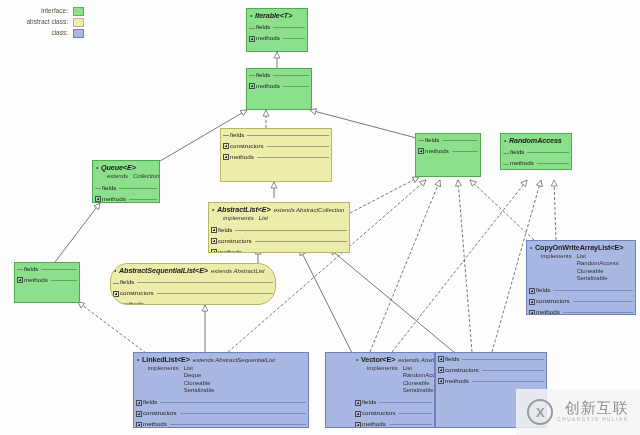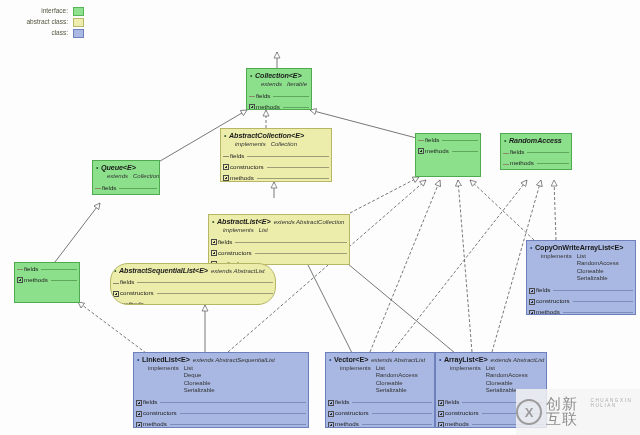"Iterable<T>" div.node { html: none -> <div> <div> <div> <span>•</span> <span>Iterable&lt;T&gt;</span> </div> </div> <div> <span></span> <span>fields</span> <span></span> </div> <div> <span></span> <span>methods</span> <span></span> </div> </div> }
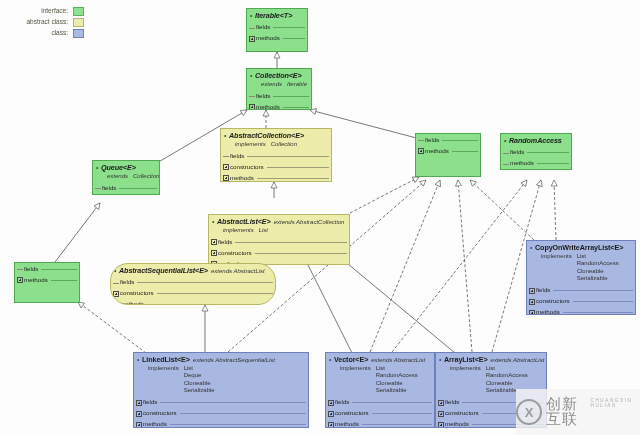"Collection<E>" div.nhead { html: <div> <div> <span>•</span> <span>Collection&lt;E&gt;</span> </div> <div> <span>extends</span> <span> <span>Iterable</span> </span> </div> </div> -> none }
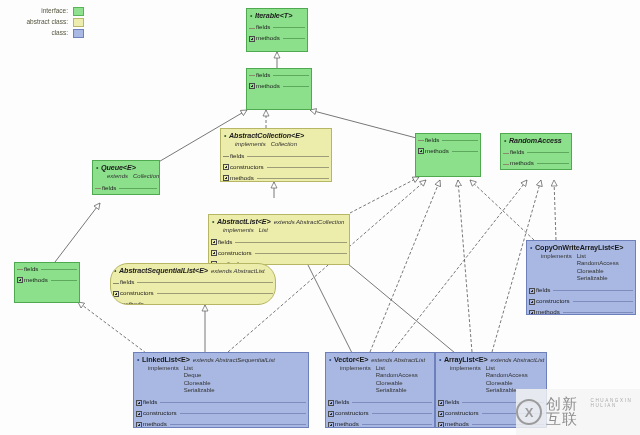"AbstractCollection<E>" div.nhead { html: <div> <div> <span>•</span> <span>AbstractCollection&lt;E&gt;</span> </div> <div> <span>implements</span> <span> <span>Collection</span> </span> </div> </div> -> none }
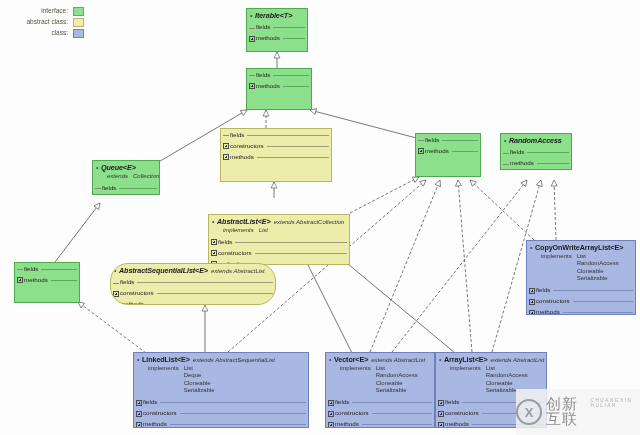"Queue<E>" div.node { height: 35px -> 43px }
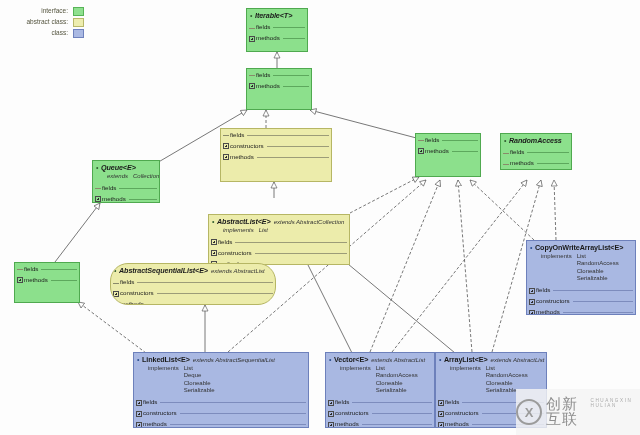"AbstractList<E>" div.node { top: 214px -> 202px }
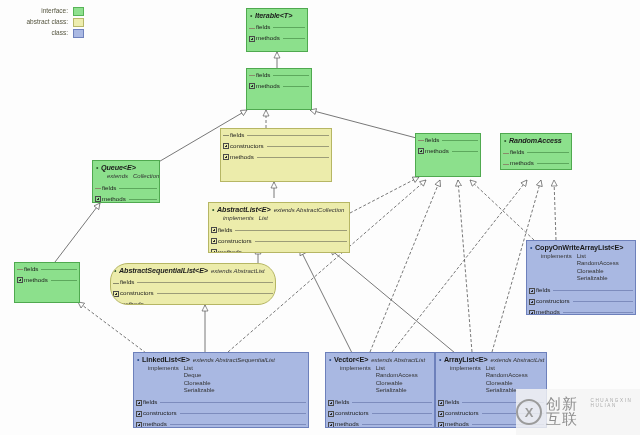"Vector<E>" div.node { padding-left: none -> 27px }
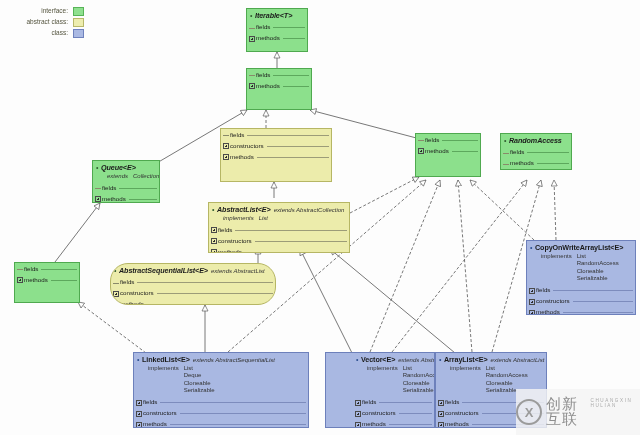"ArrayList<E>" div.nhead { html: <div> <div> <span>•</span> <span>ArrayList&lt;E&gt;</span> <span>extends AbstractList</span> </div> <div> <span>implements</span> <span> <span>List</span> <span>RandomAccess</span> <span>Cloneable</span> <span>Serializable</span> </span> </div> </div> -> none }
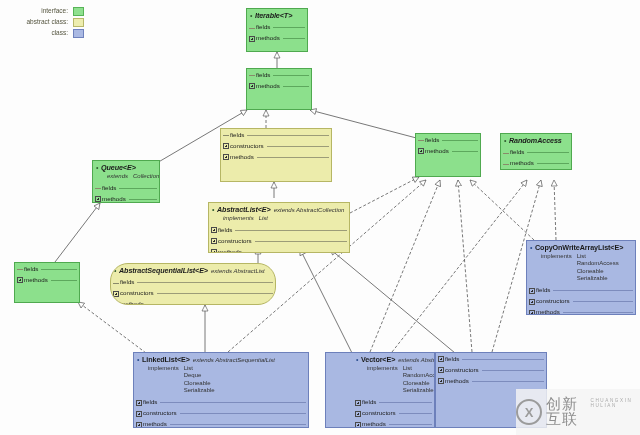"创新互联" .wm-text { align-items: none -> flex-end; flex-direction: row -> column }
